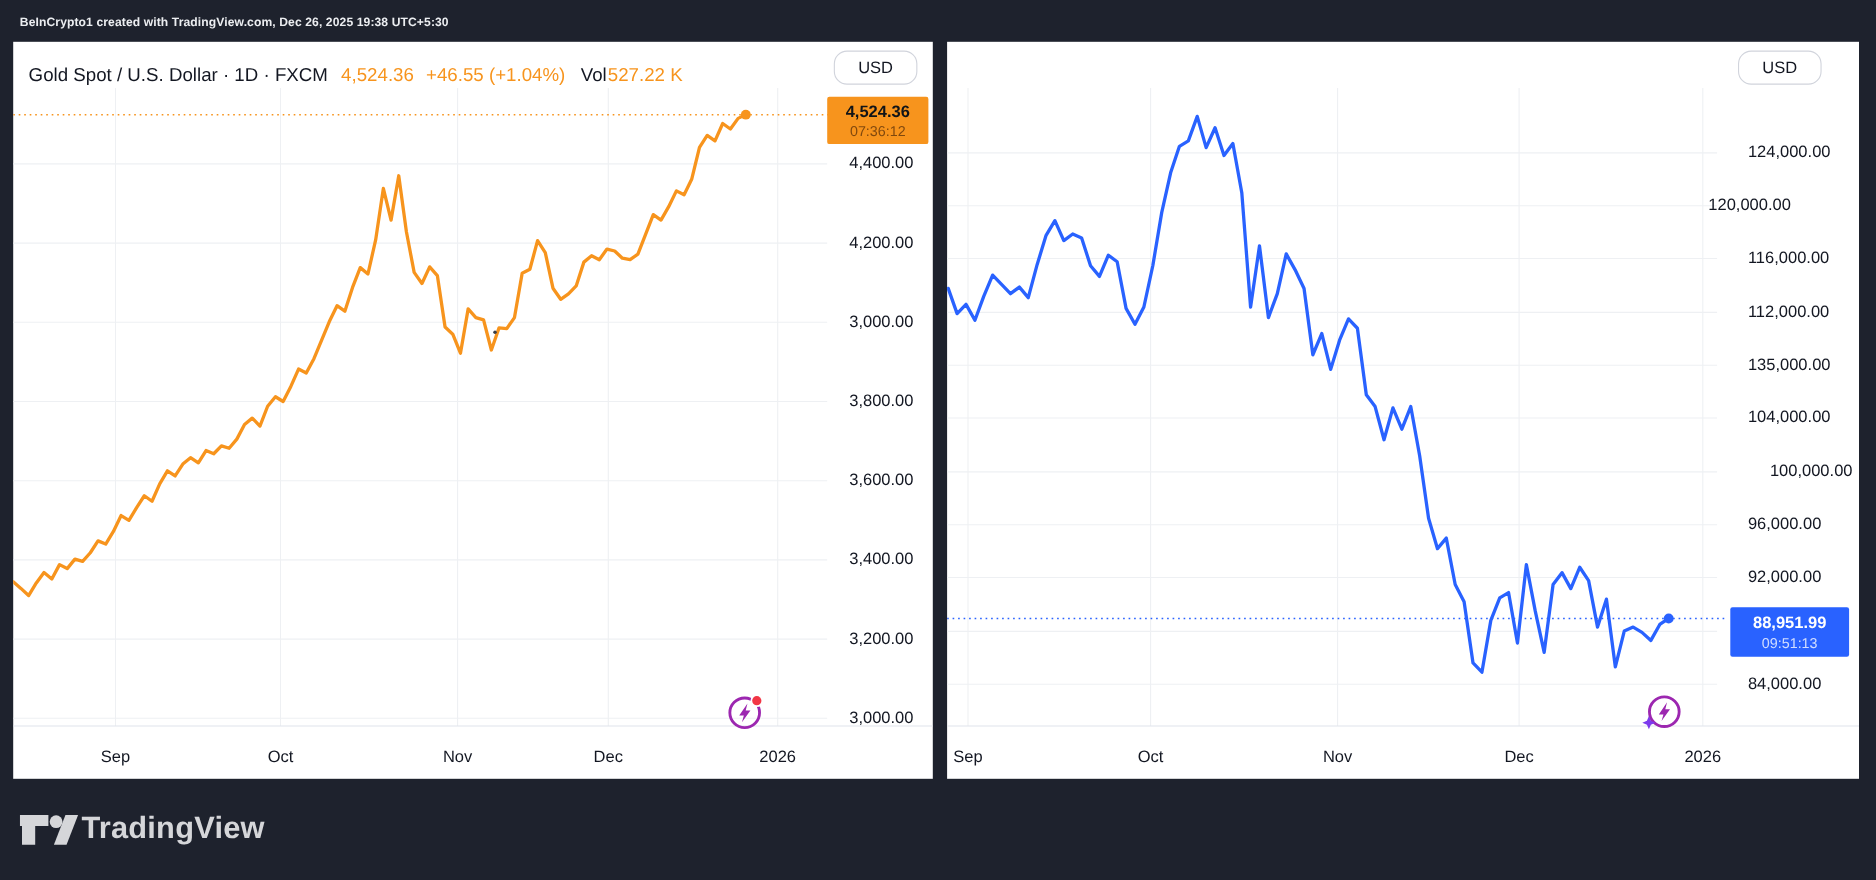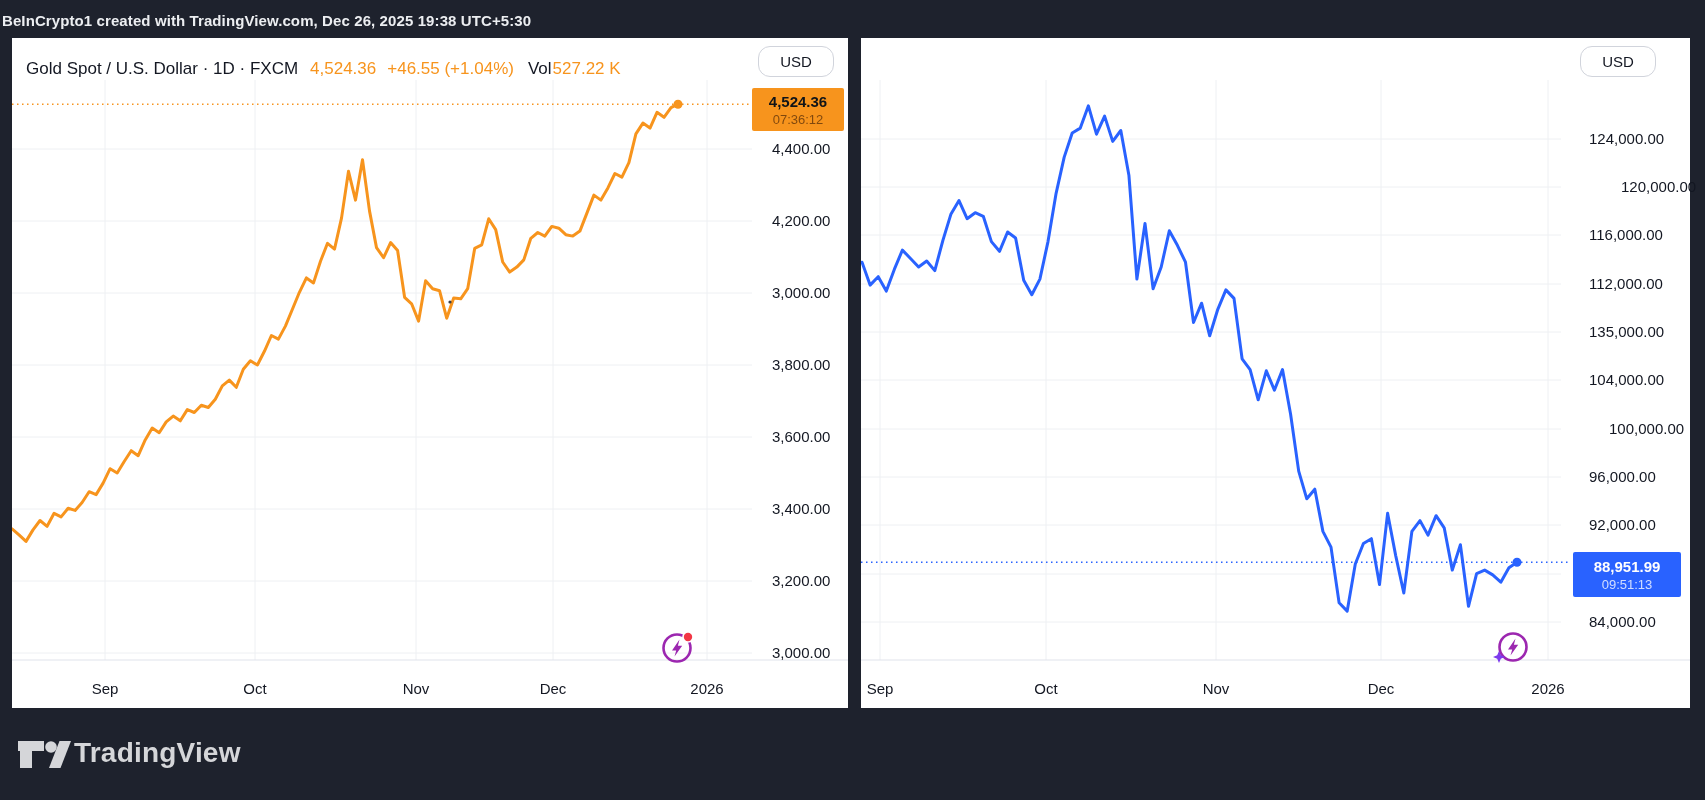"BeInCrypto1 created with" .topbar { font-size: 15px -> 11px; left: 2px -> 18px }
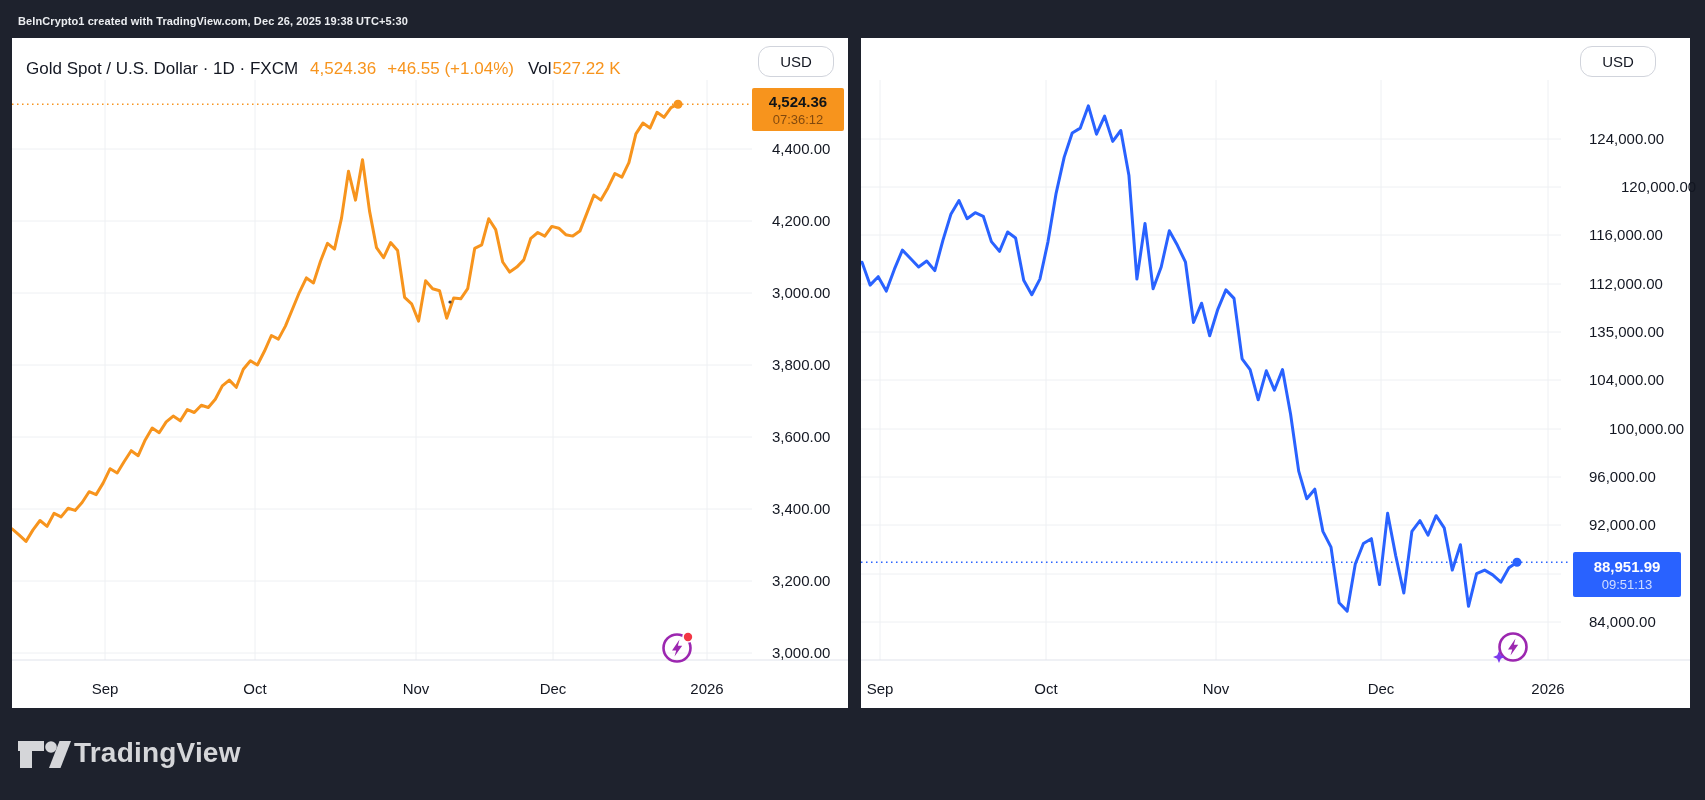"120,000.00" div.y-label { left: 760px -> 692px }
